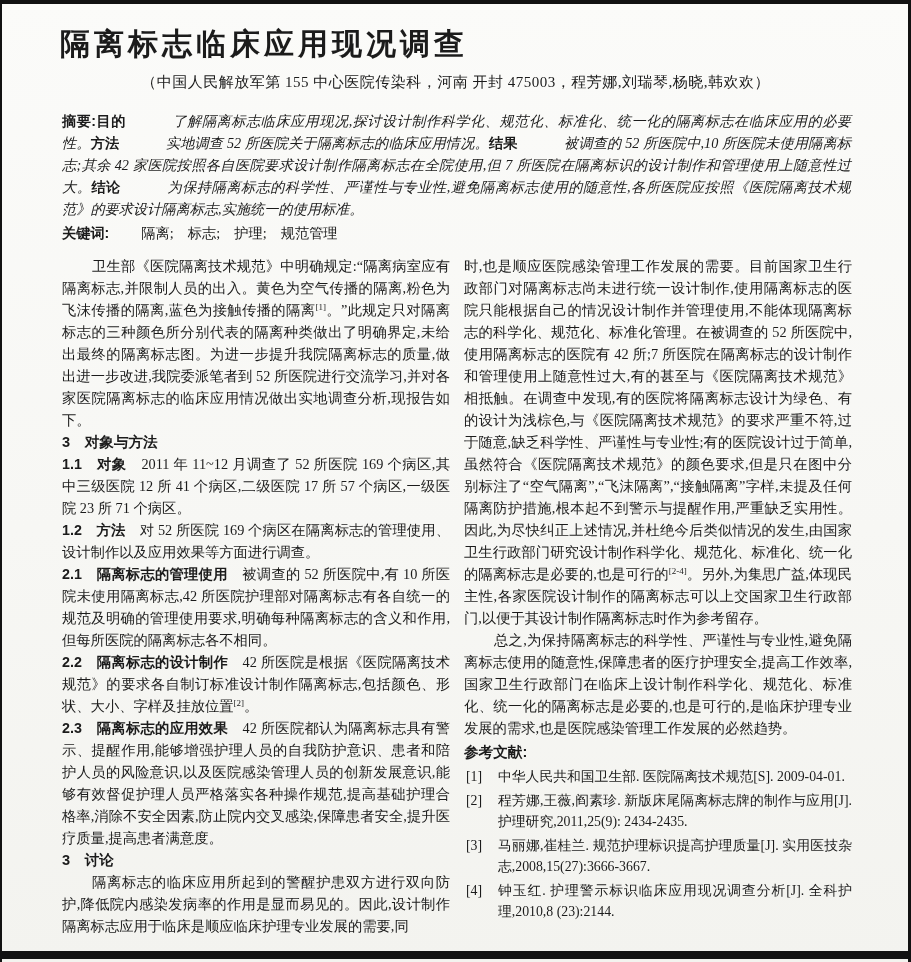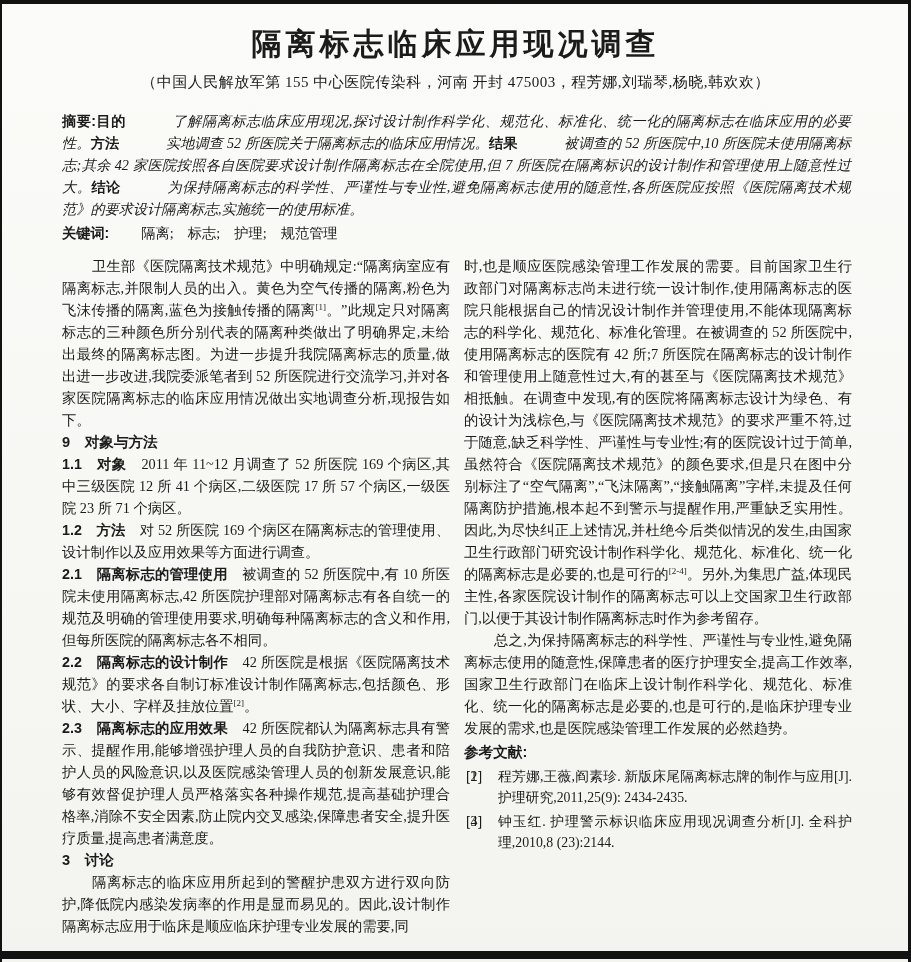"隔离标志临床应用现况调查" .title { text-align: center -> none }
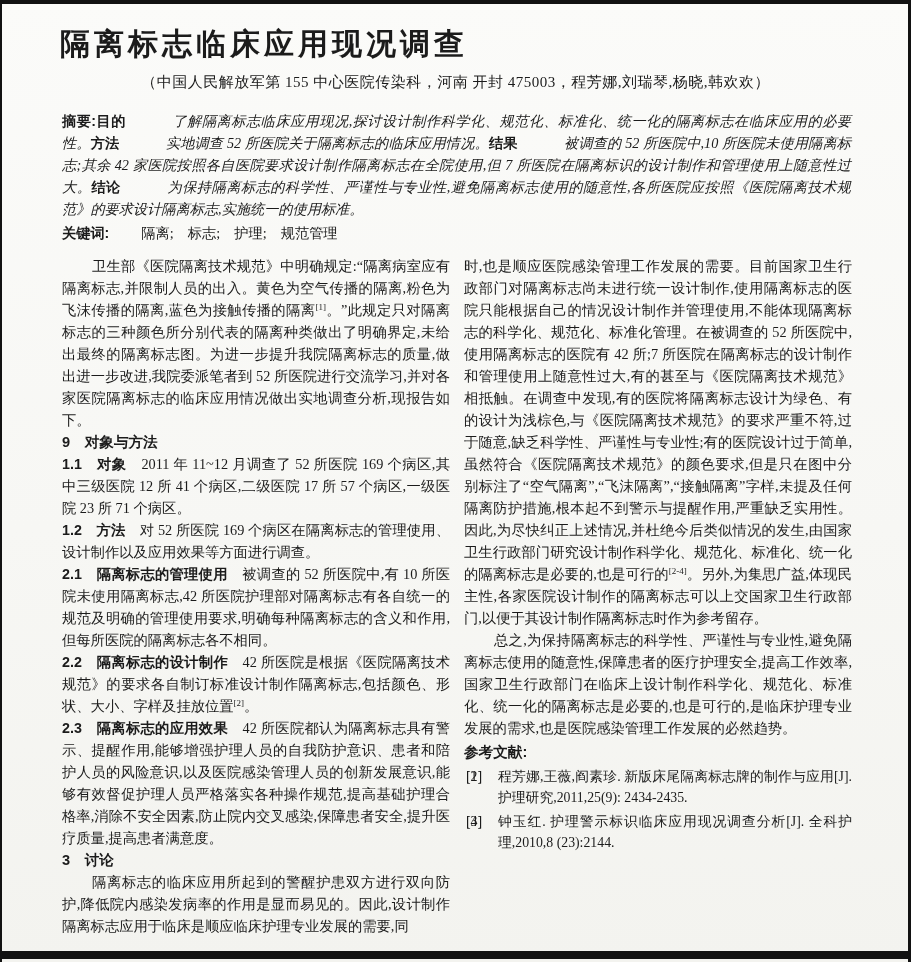"9 对象与方法" b { text: 9 -> 3 }
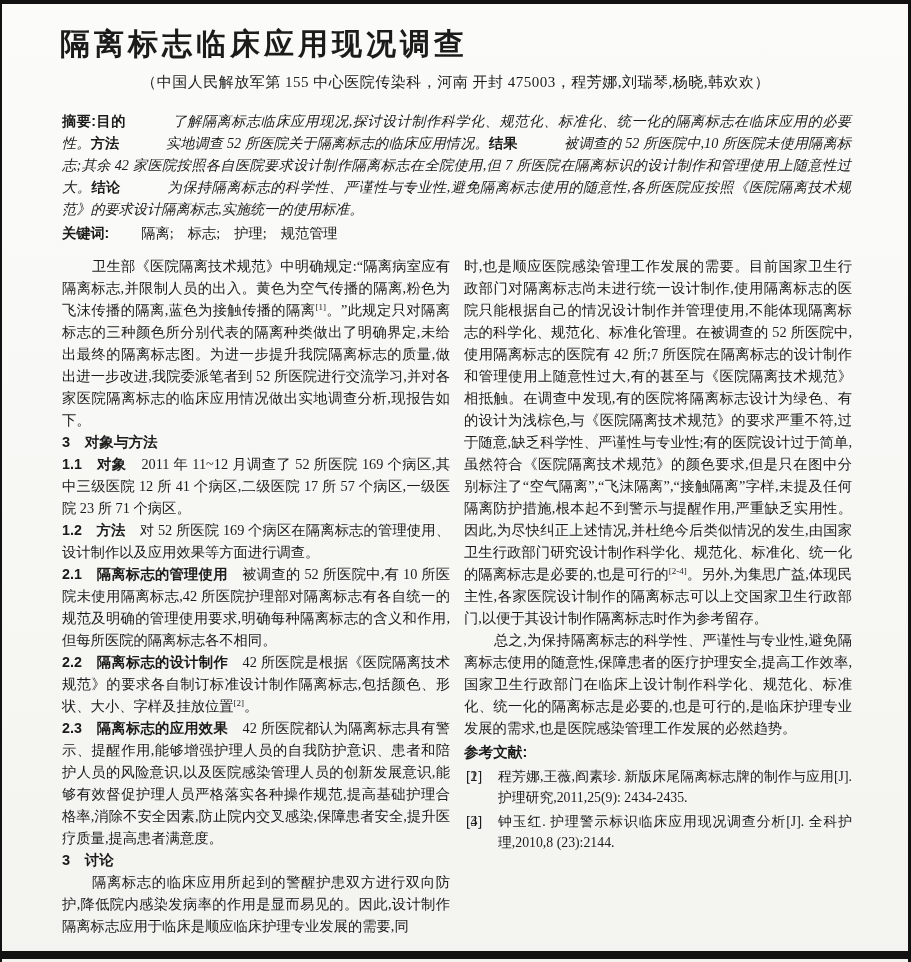"中华人民共和国卫生部. 医院隔离技术规范[S]. 2009-04-01." span { html: none -> <span>中华人民共和国卫生部. 医院隔离技术规范[S]. 2009-04-01.</span> }
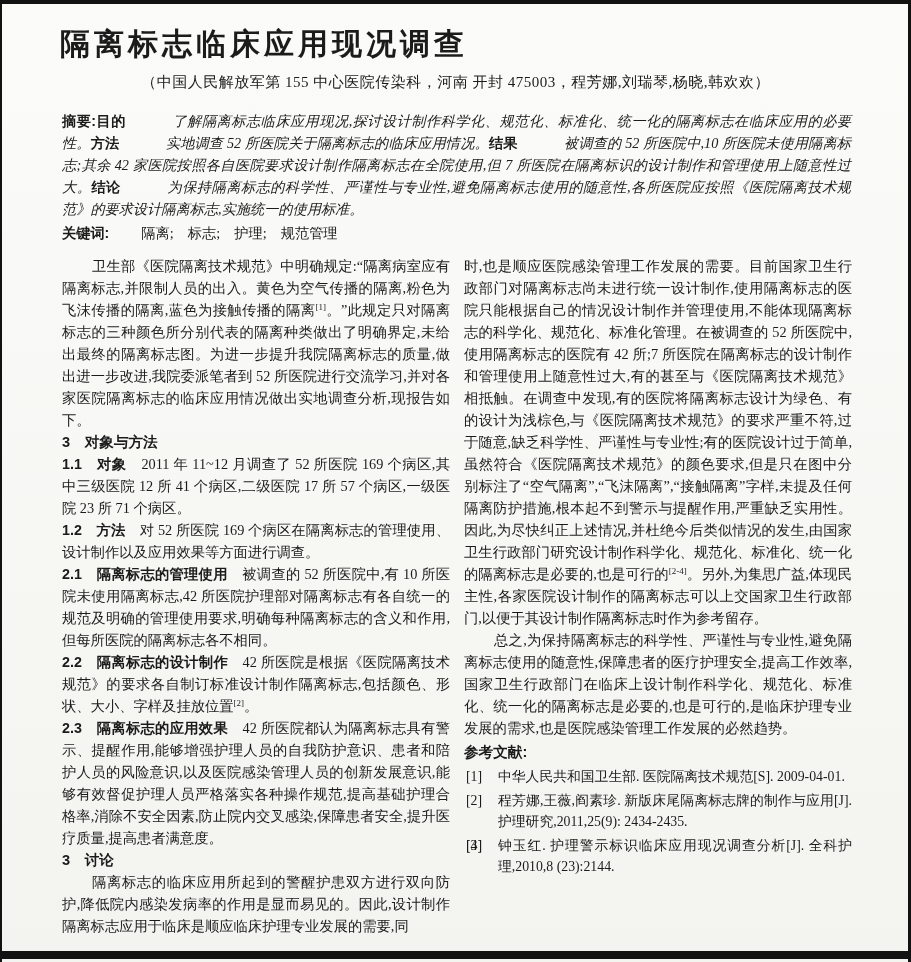"马丽娜,崔桂兰. 规范护理标识提高护理质量[J]." span { html: none -> <span>马丽娜,崔桂兰. 规范护理标识提高护理质量[J]. 实用医技杂志,2008,15(27):3666-3667.</span> }
